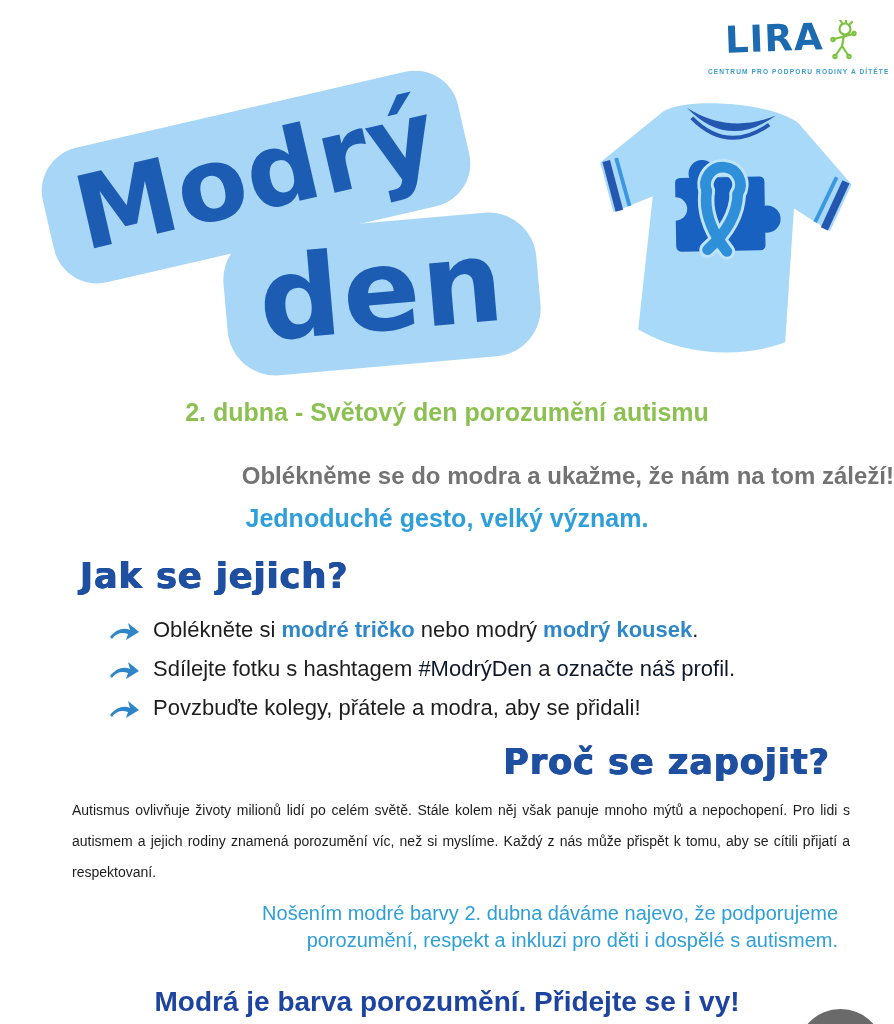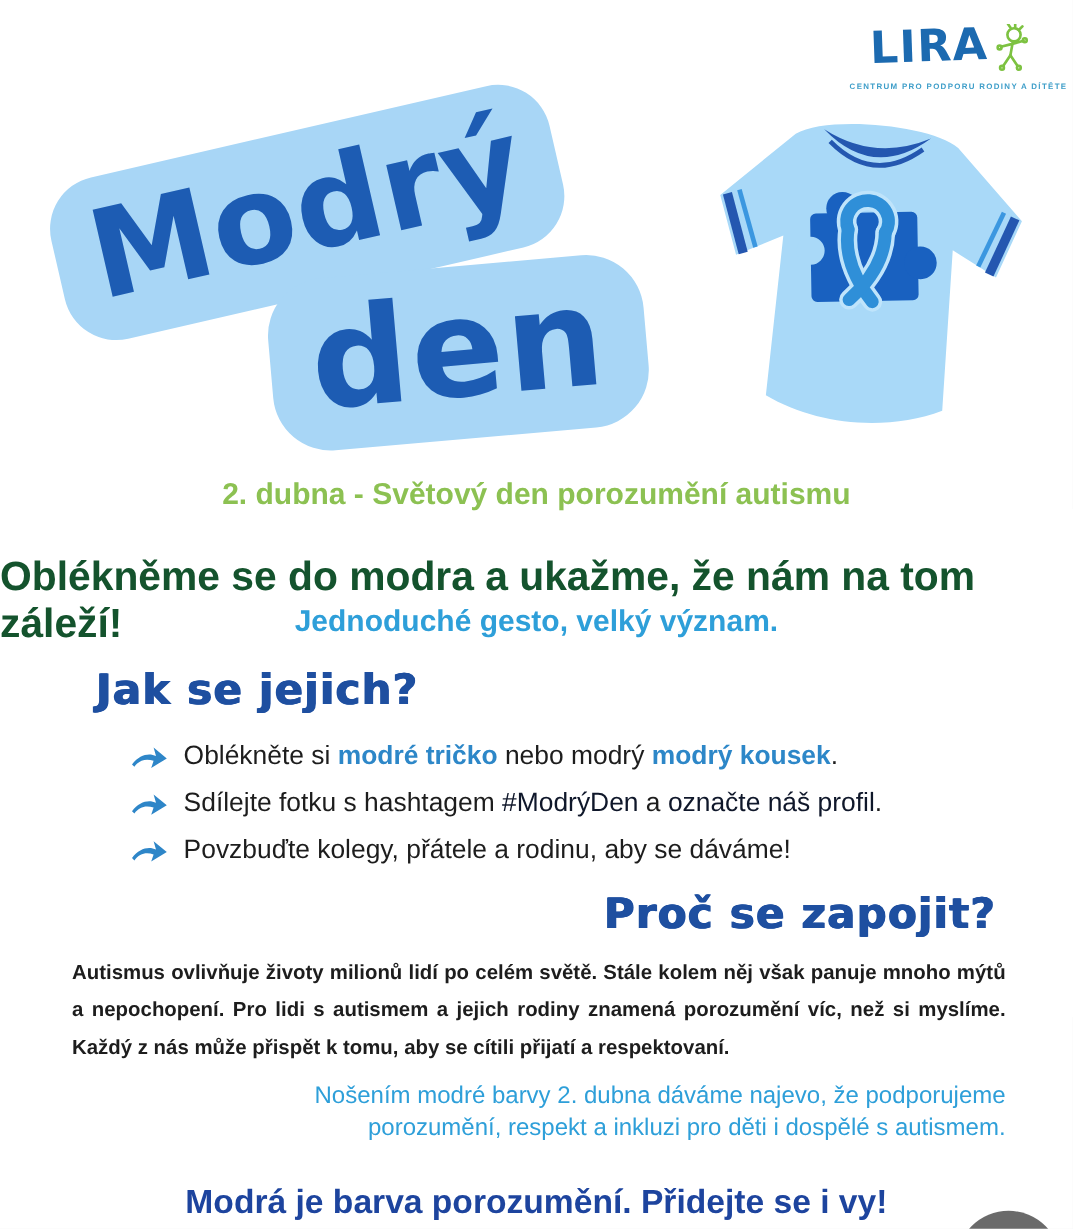"Oblékněme se do modra a" .intro1 { color: #14532d -> #737373; font-size: 34px -> 24px; text-align: left -> right }
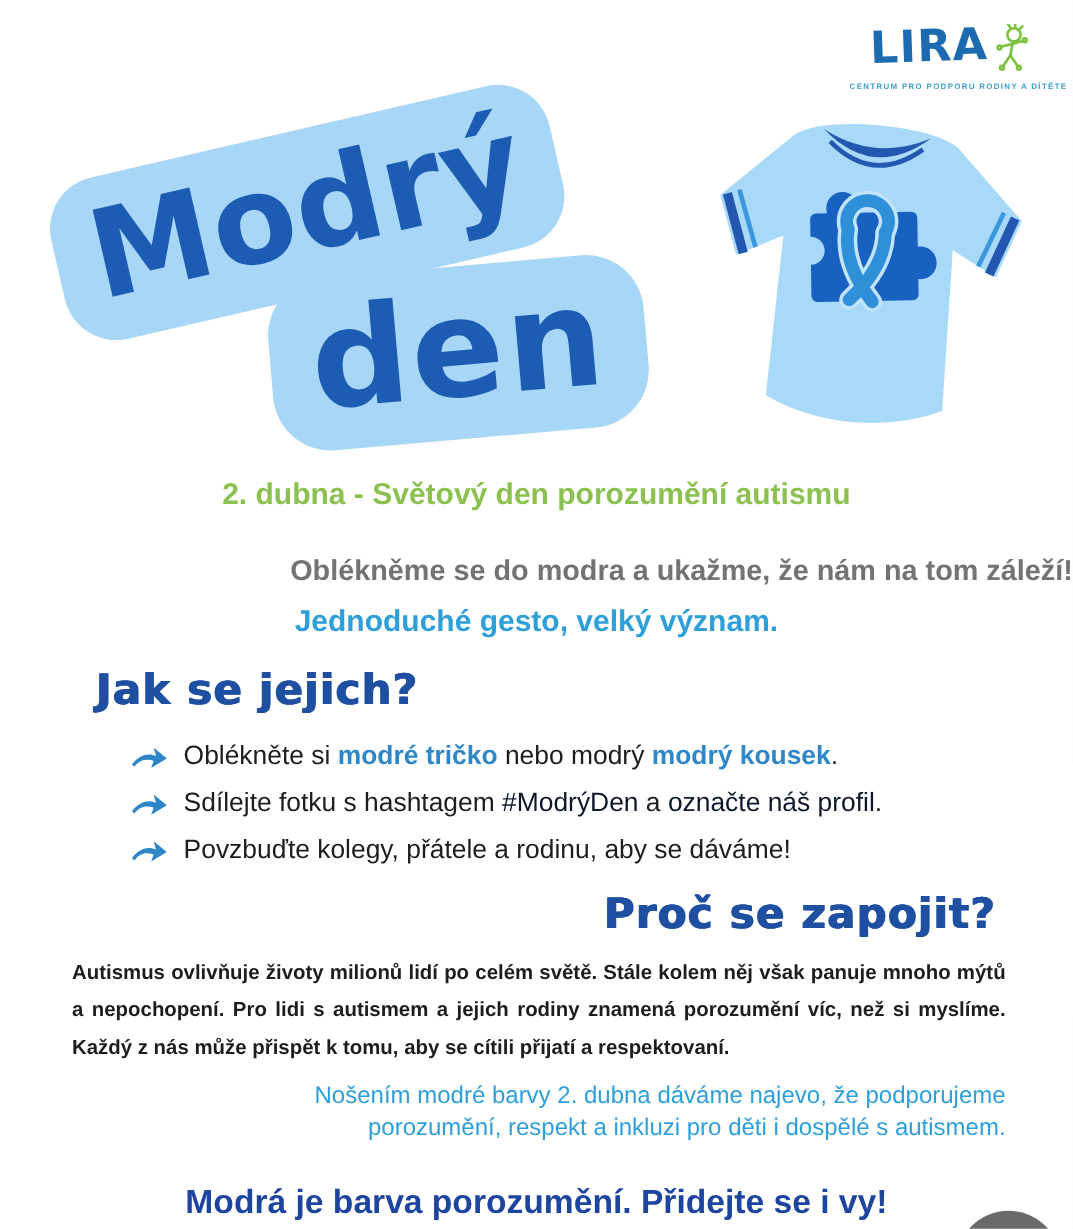"Povzbuďte kolegy, přátele a rodinu," span { text: rodinu, aby se dáváme -> modra, aby se přidali }
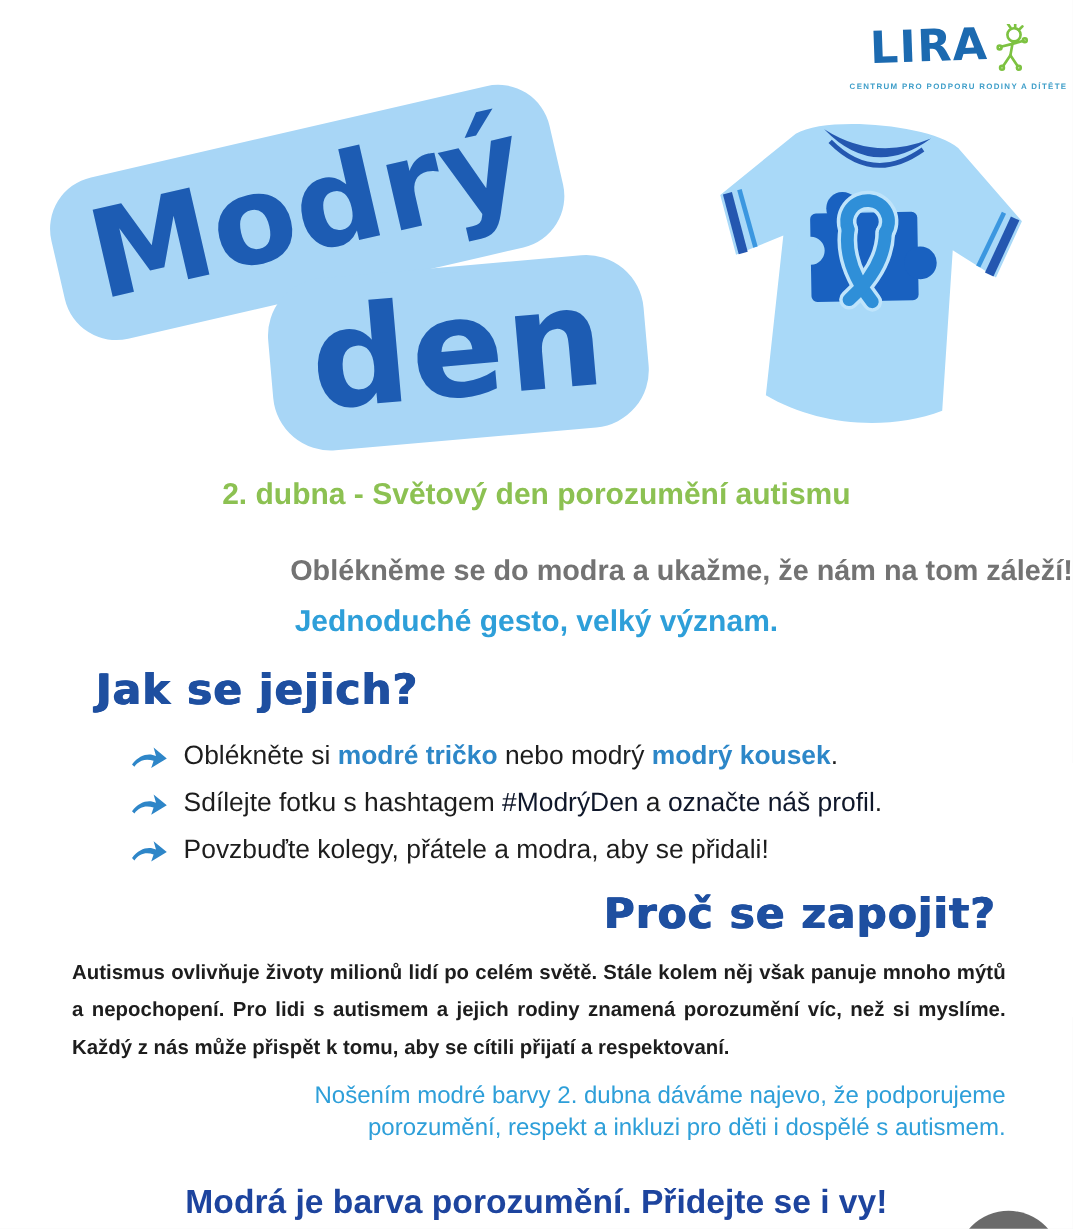"Autismus ovlivňuje životy milionů lidí" .why-paragraph { font-size: 17px -> 14px; font-weight: bold -> none; left: 60px -> 72px }
